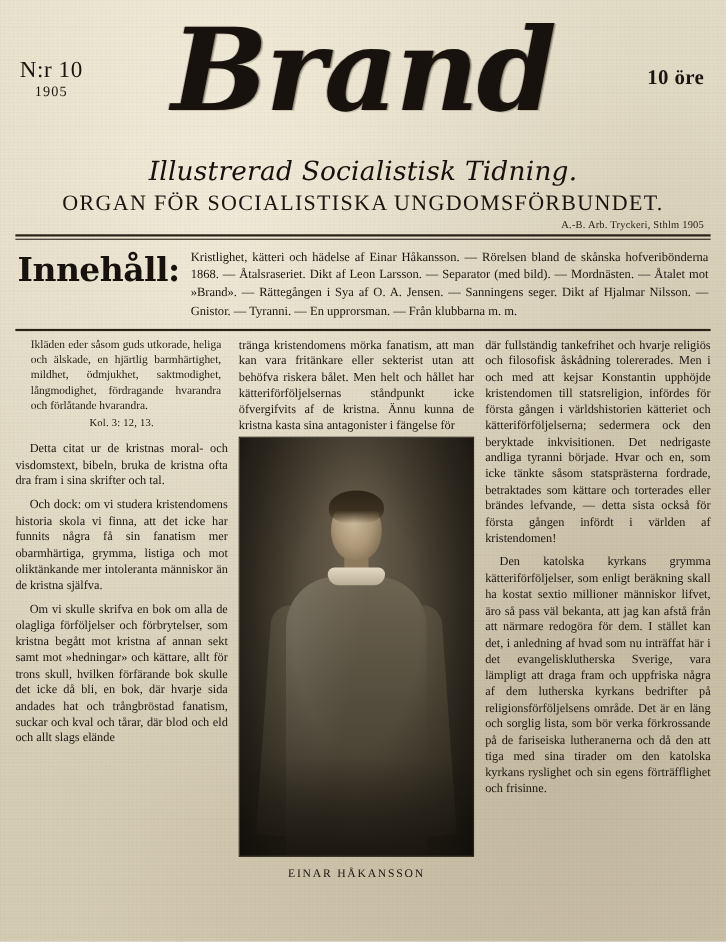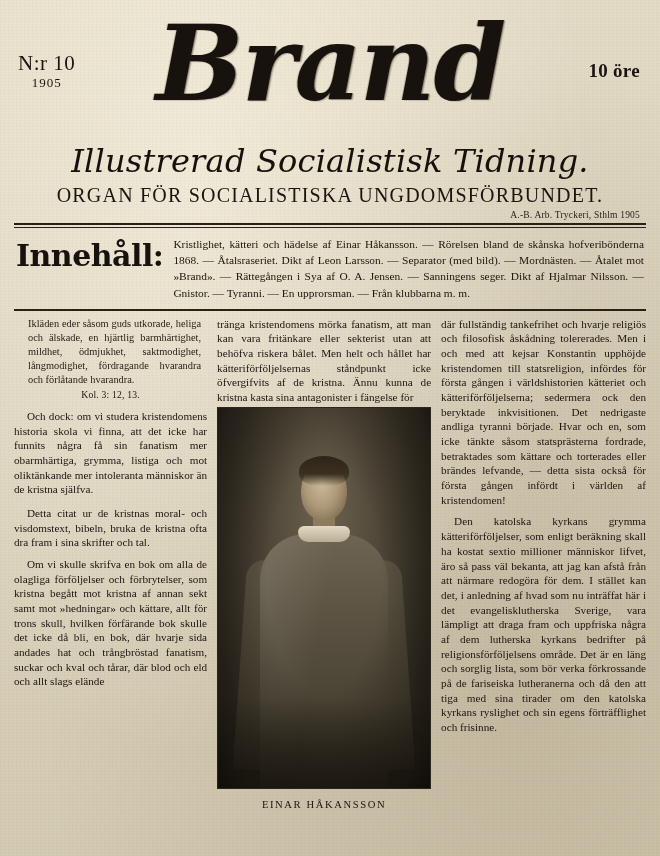"Illustrerad Socialistisk Tidning." .subtitle { font-size: 32px -> 24px }
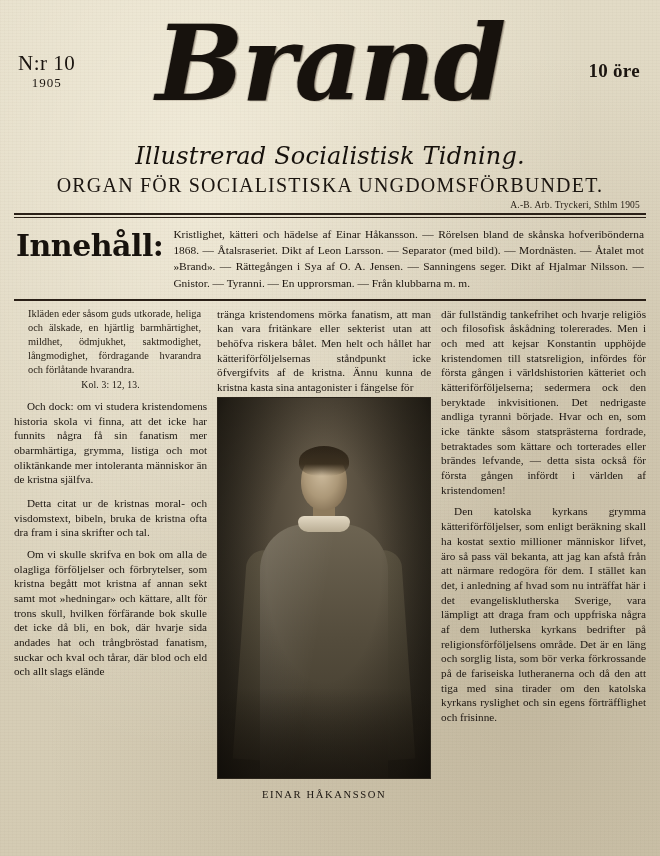"Och dock: om vi studera" p.para { order: before "Detta citat ur de kristnas" -> after "Detta citat ur de kristnas" }
